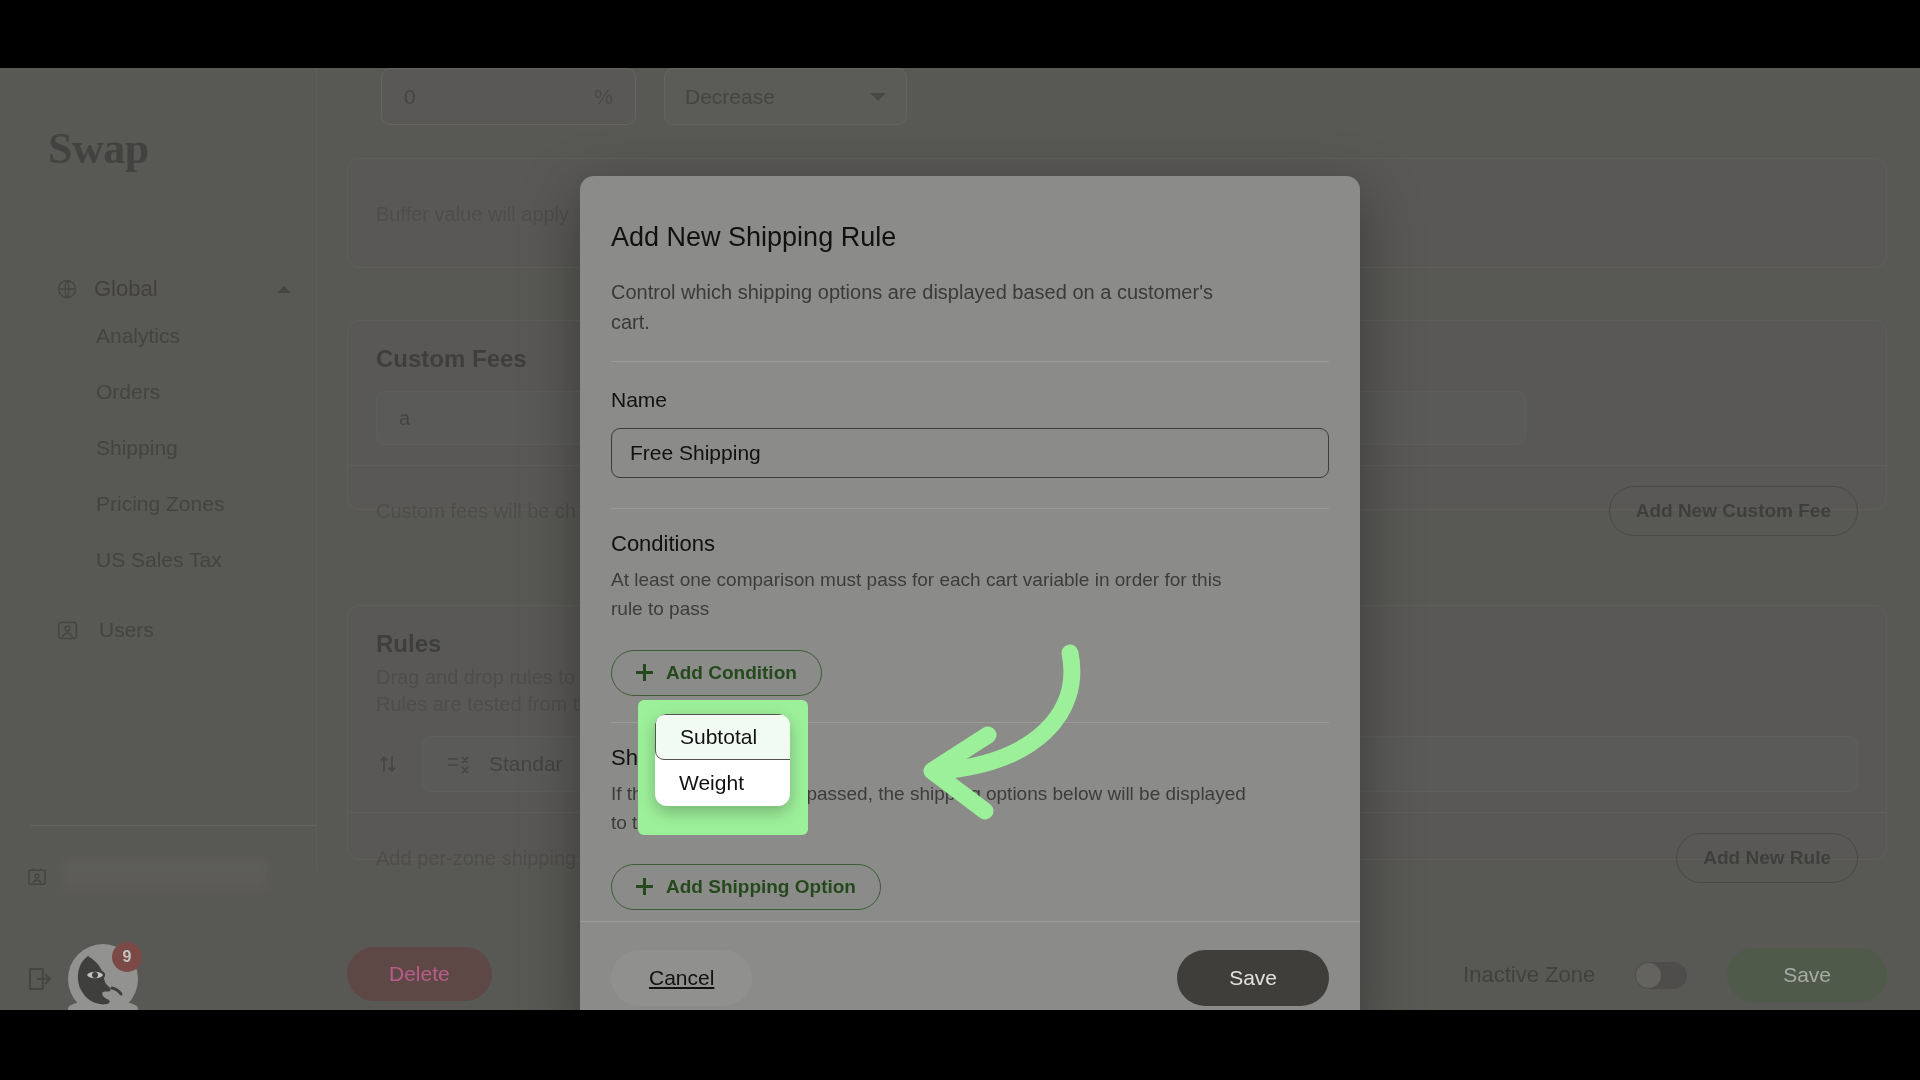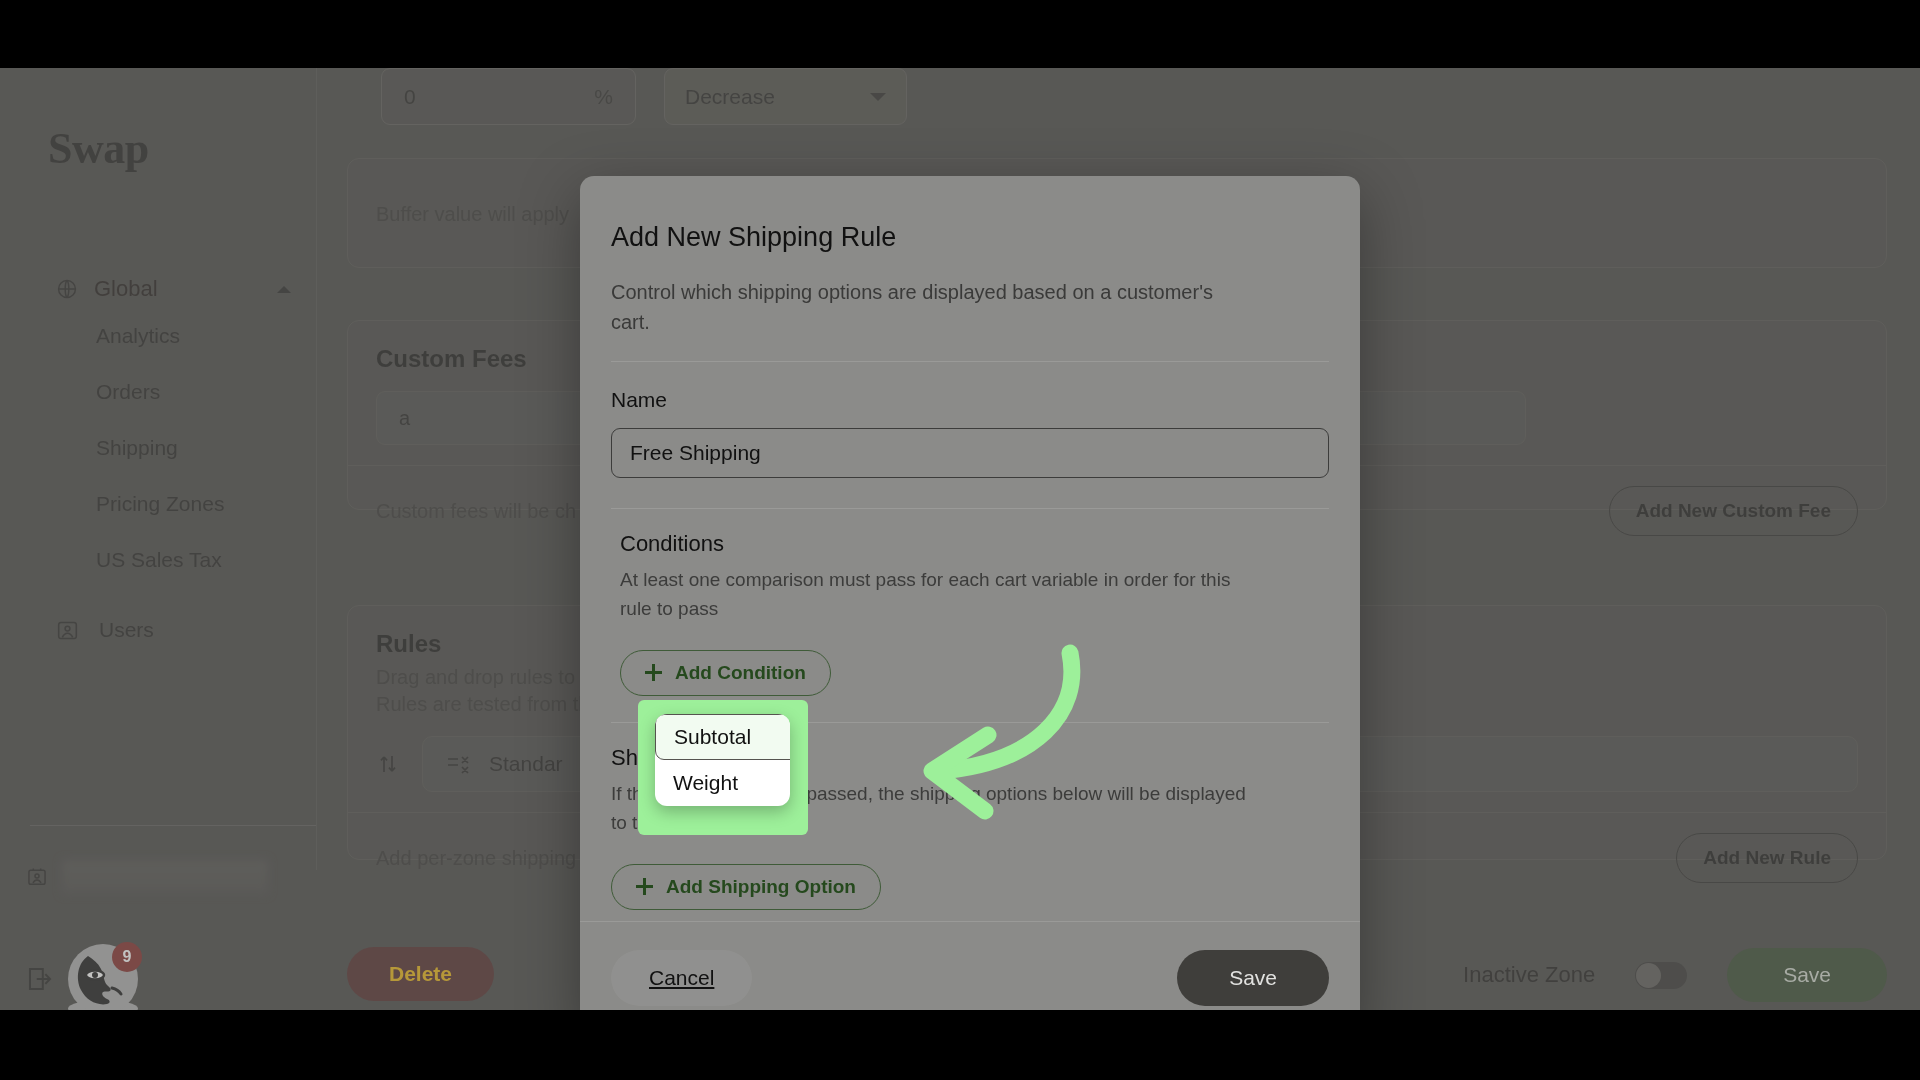"Conditions" div { margin-left: 9px -> none }
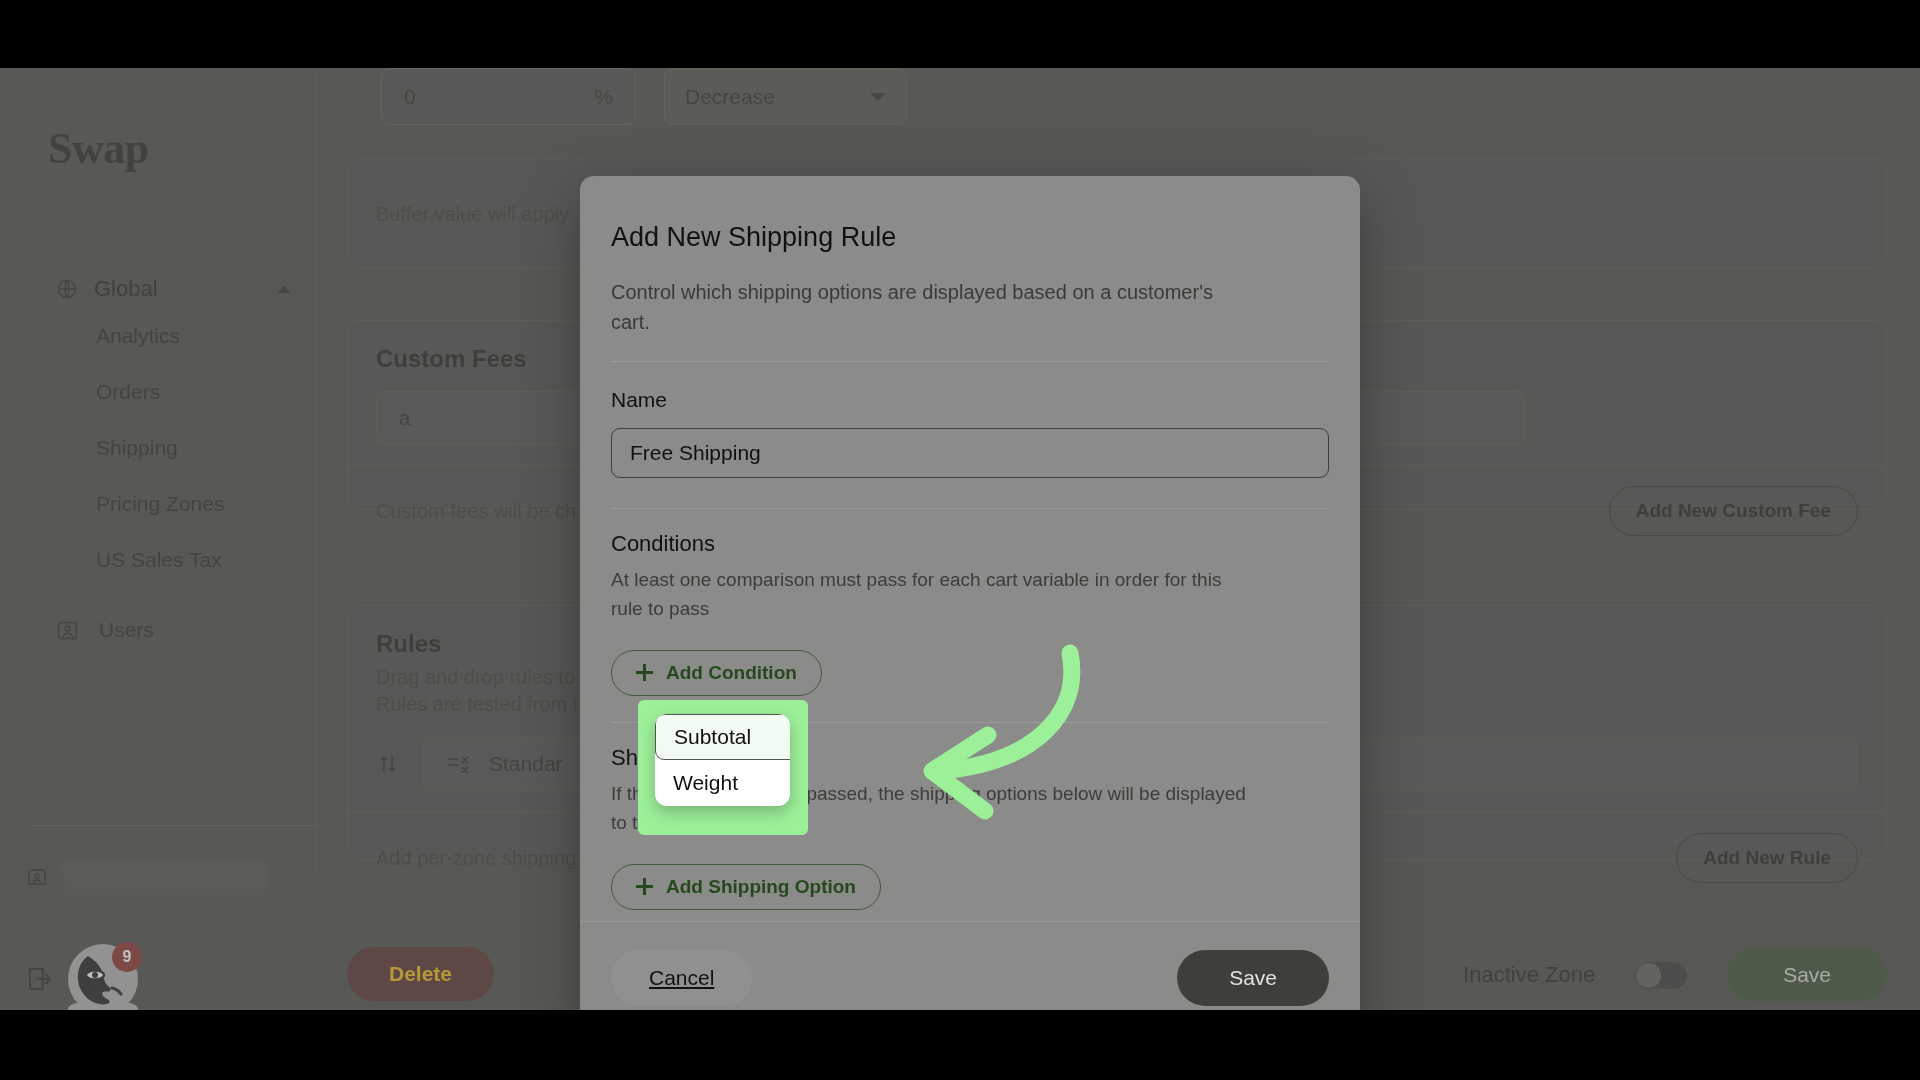"Subtotal" .dd-item { padding: 0 18px -> 0 24px }
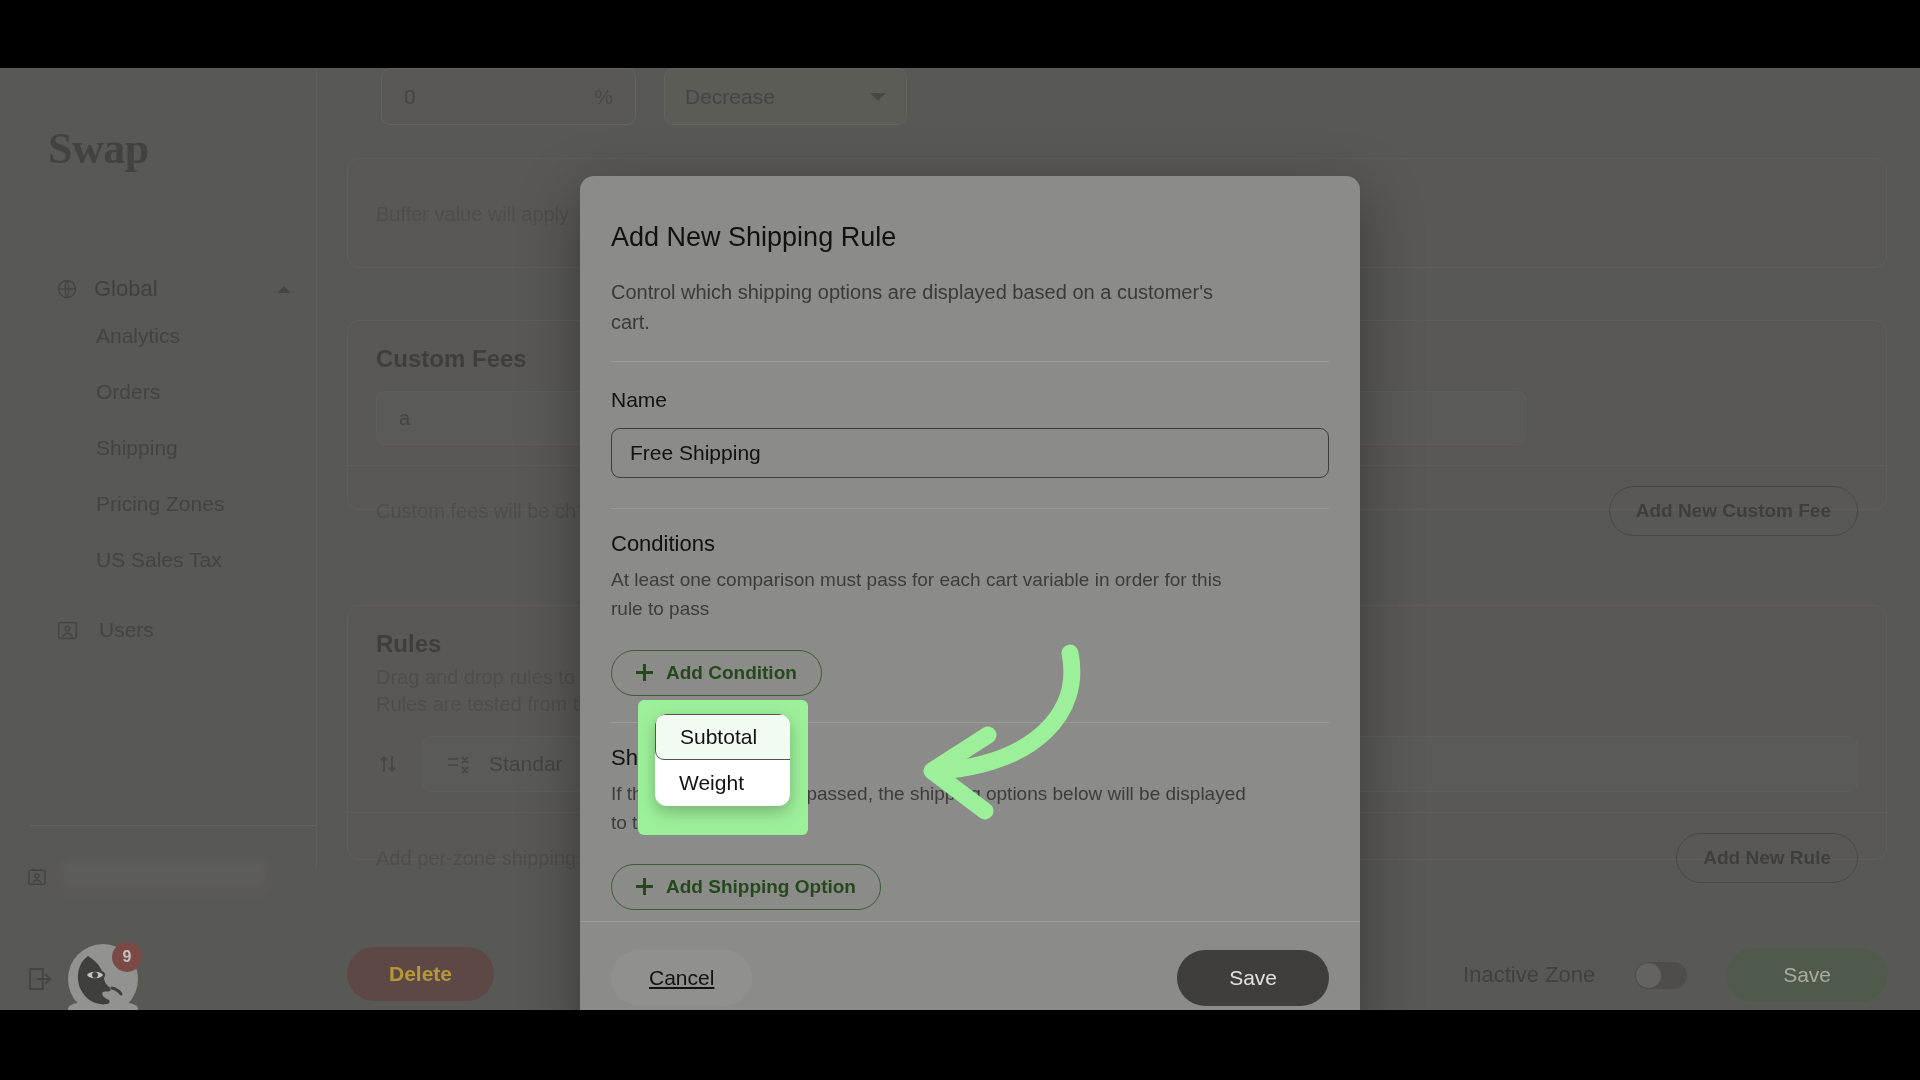"Delete" .btn-delete { color: #eab308 -> #ec4899; font-weight: bold -> none }
